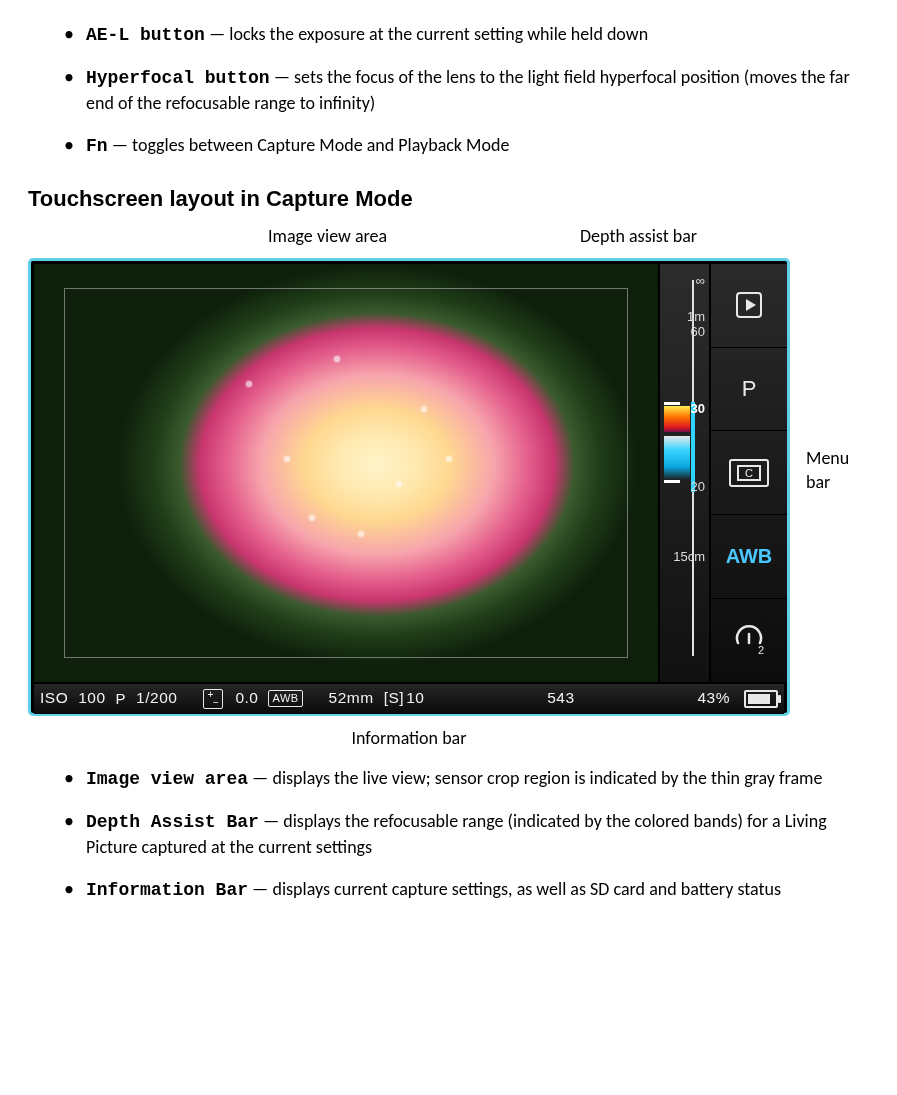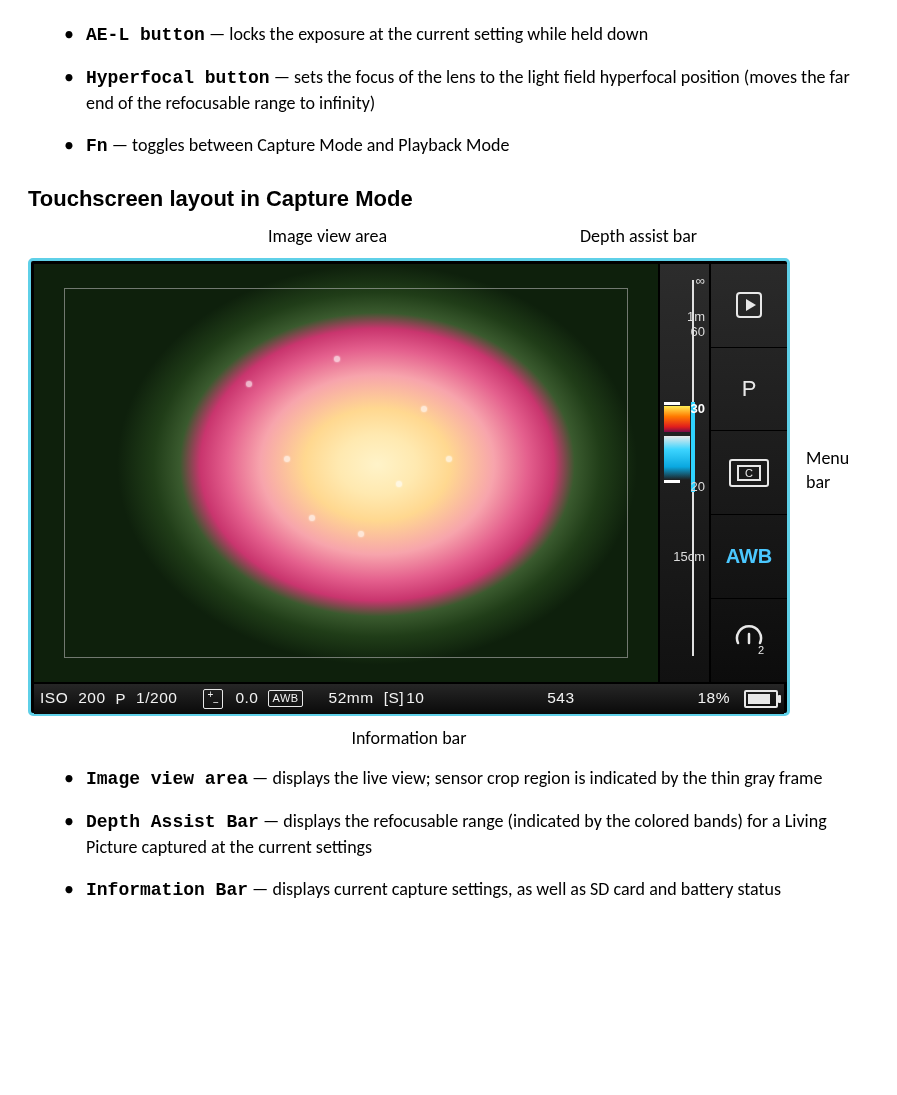"200" span.seg { text: 200 -> 100 }
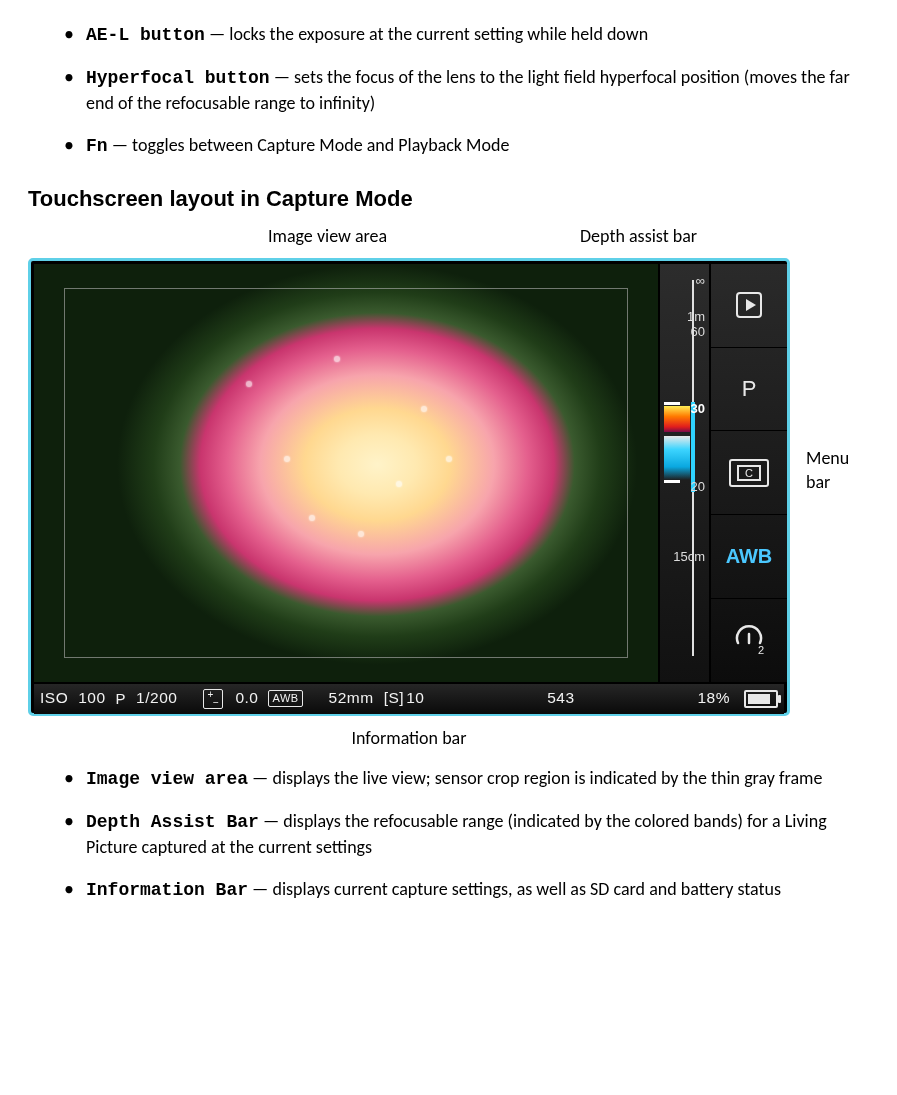"18%" span.seg { text: 18% -> 43% }
